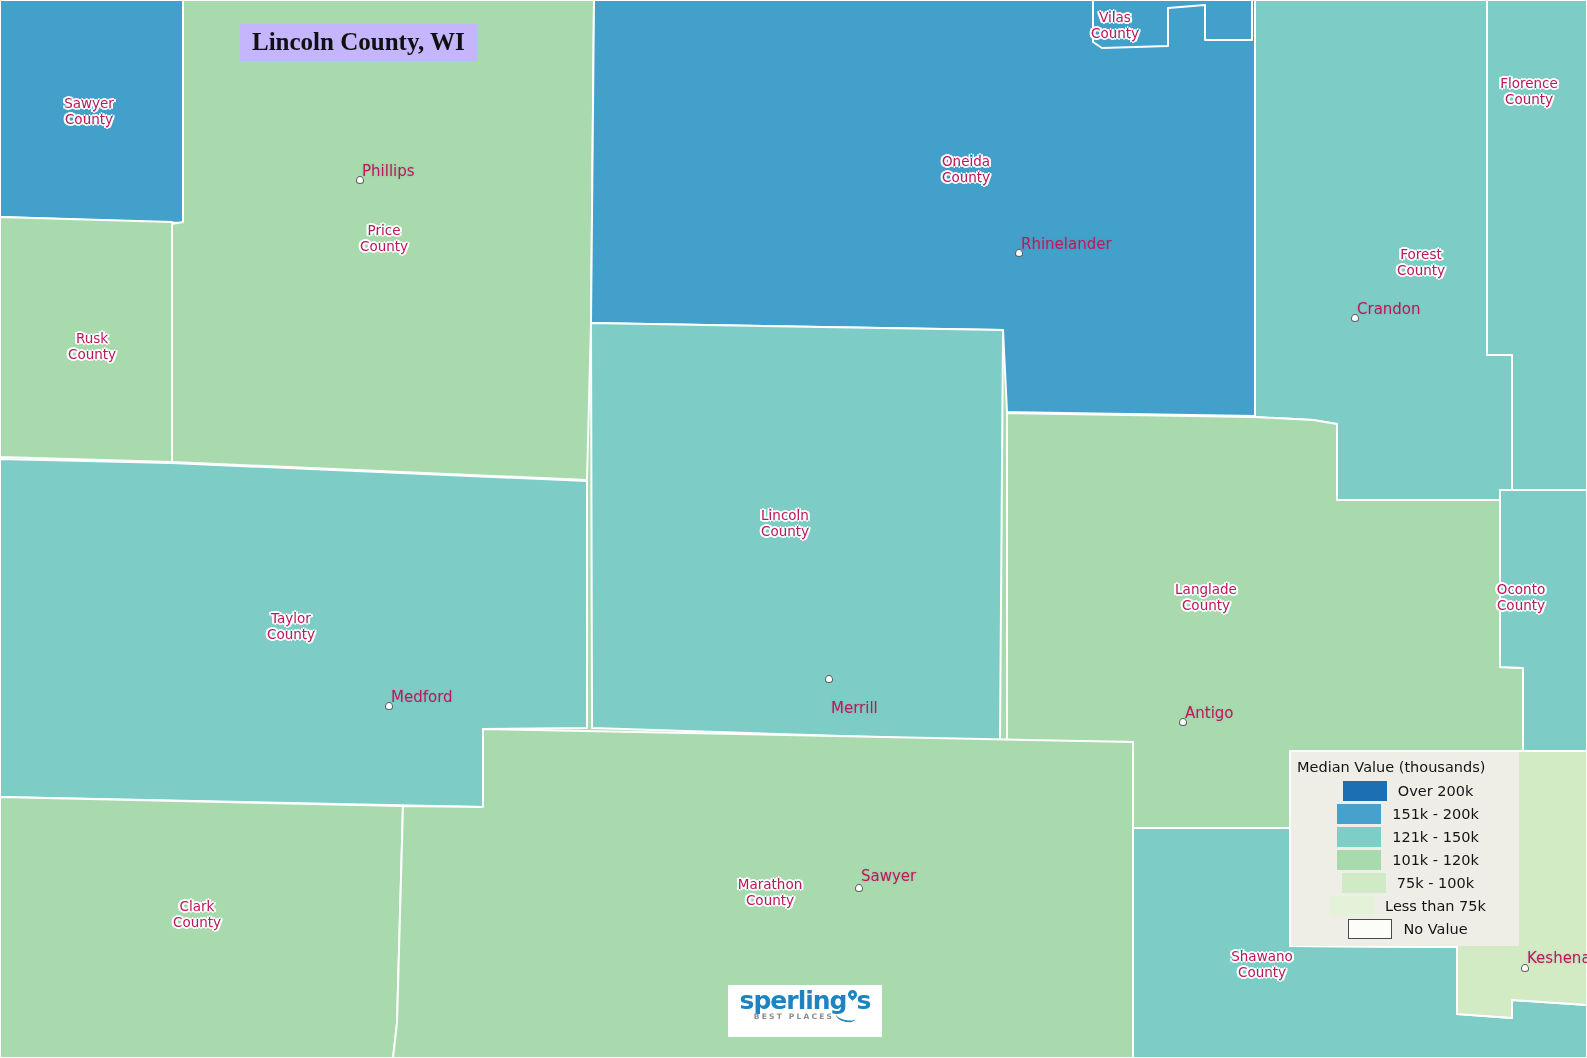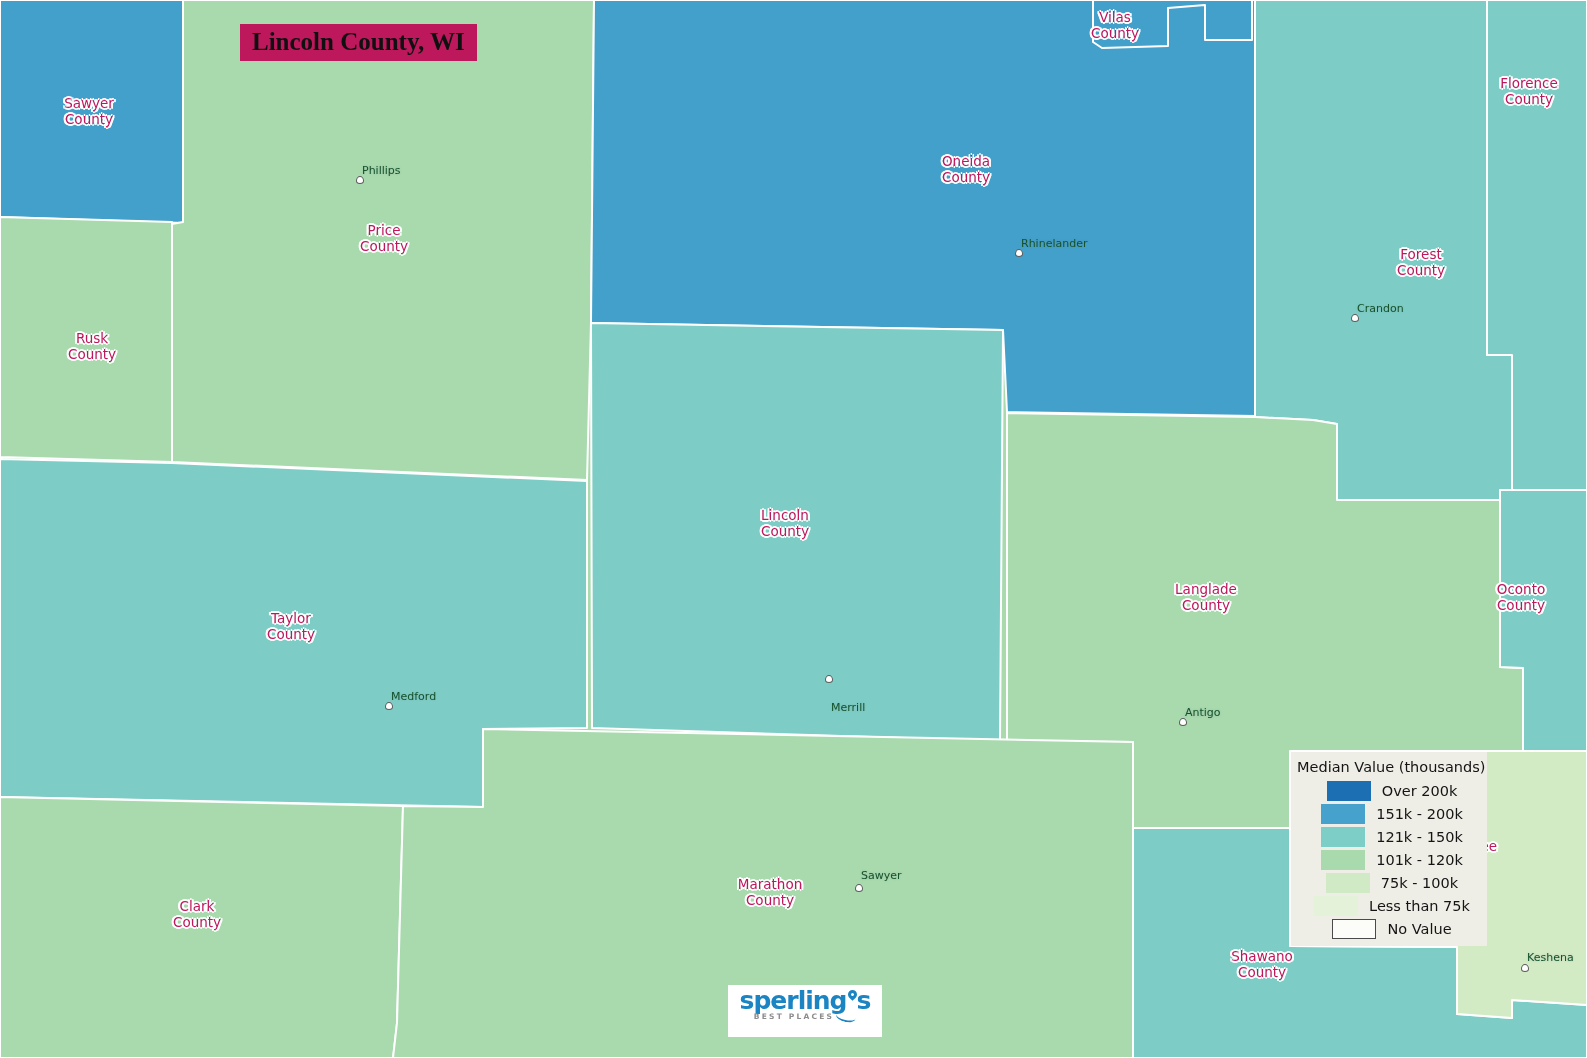"Lincoln County, WI" .map-title { background: #be185d -> #c4b5fd }
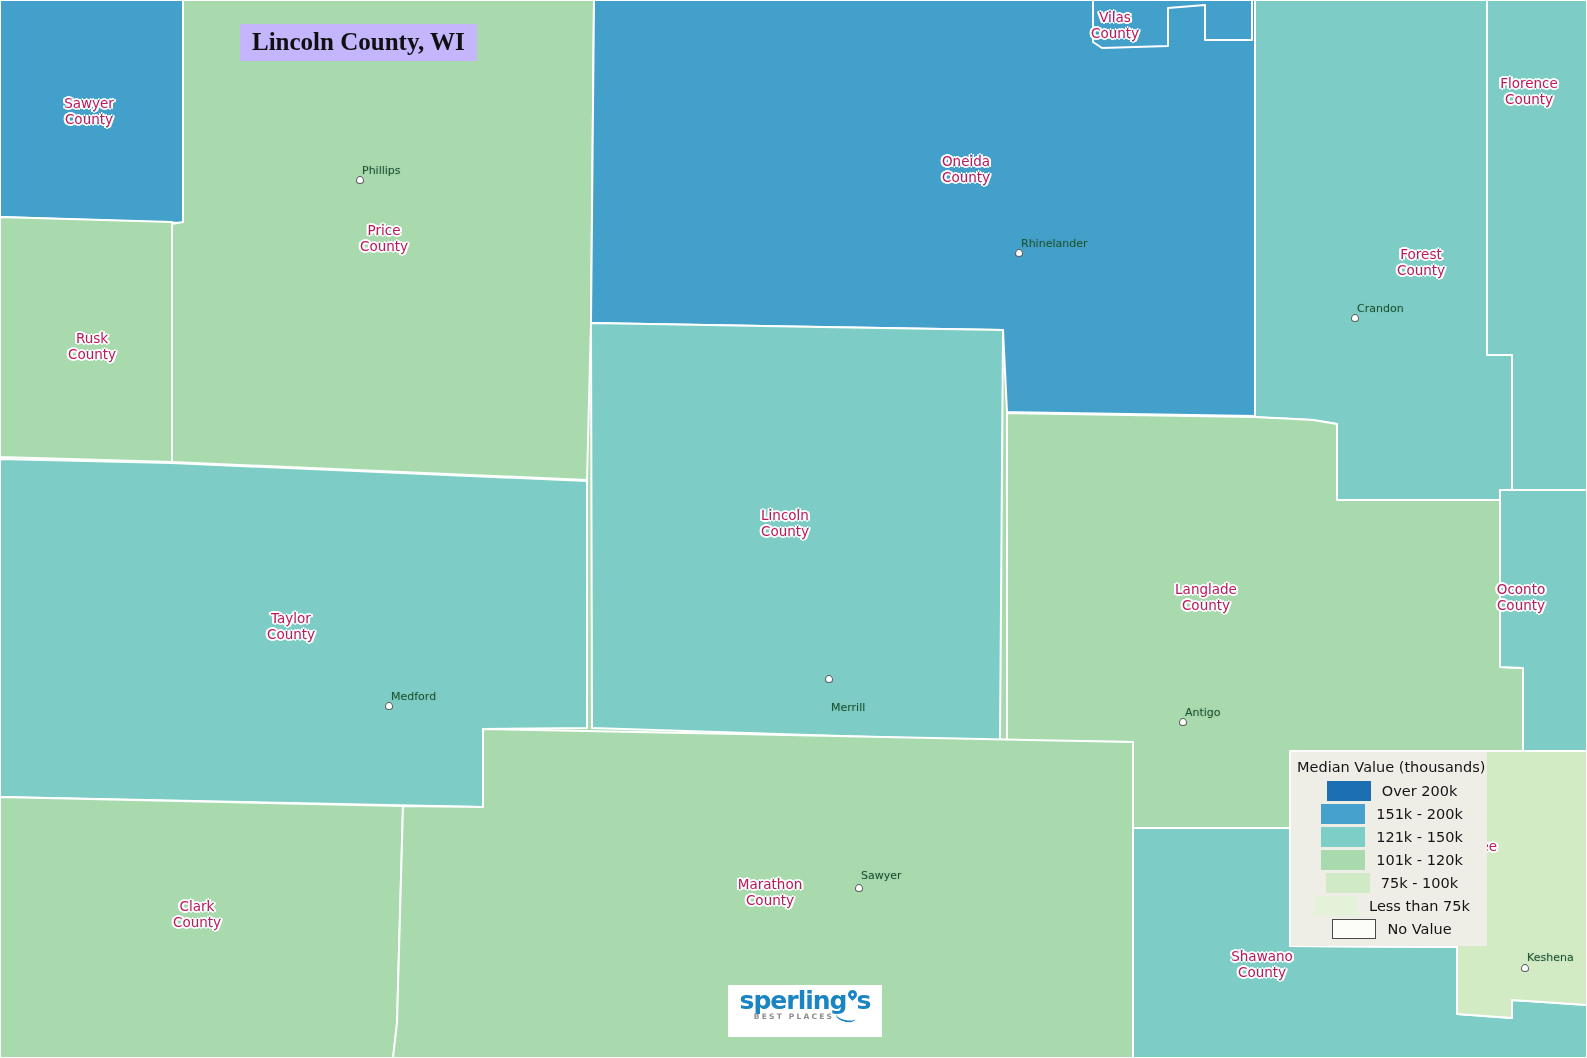"Phillips" .city-label { color: #14532d -> #be185d; font-size: 11px -> 15px }
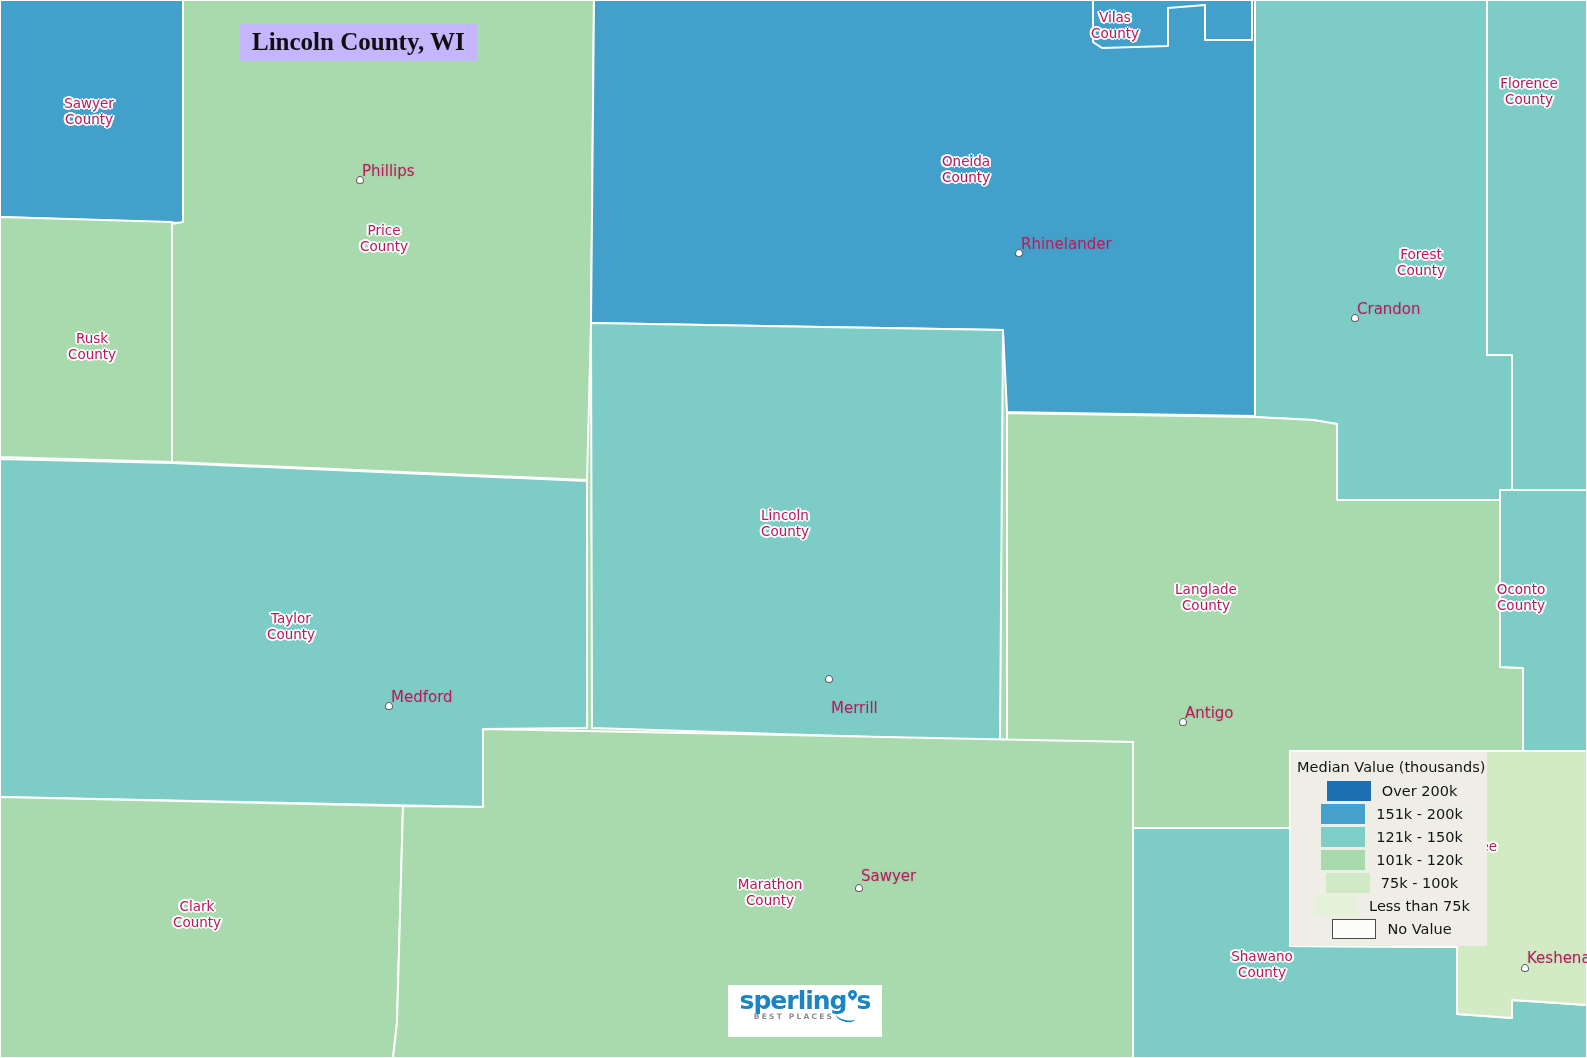"Median Value (thousands)" .legend { width: 196px -> 228px }
